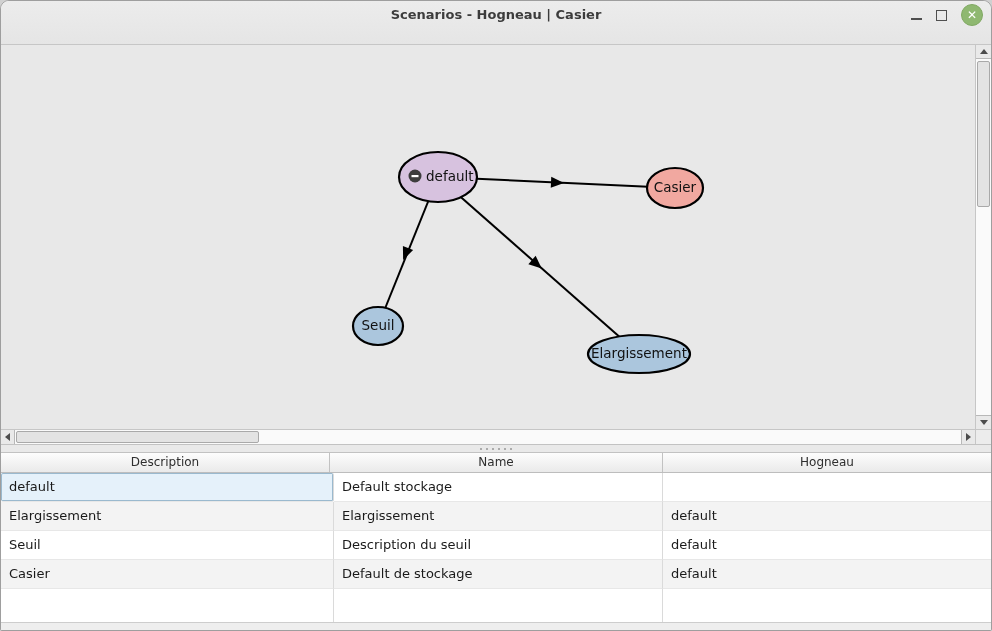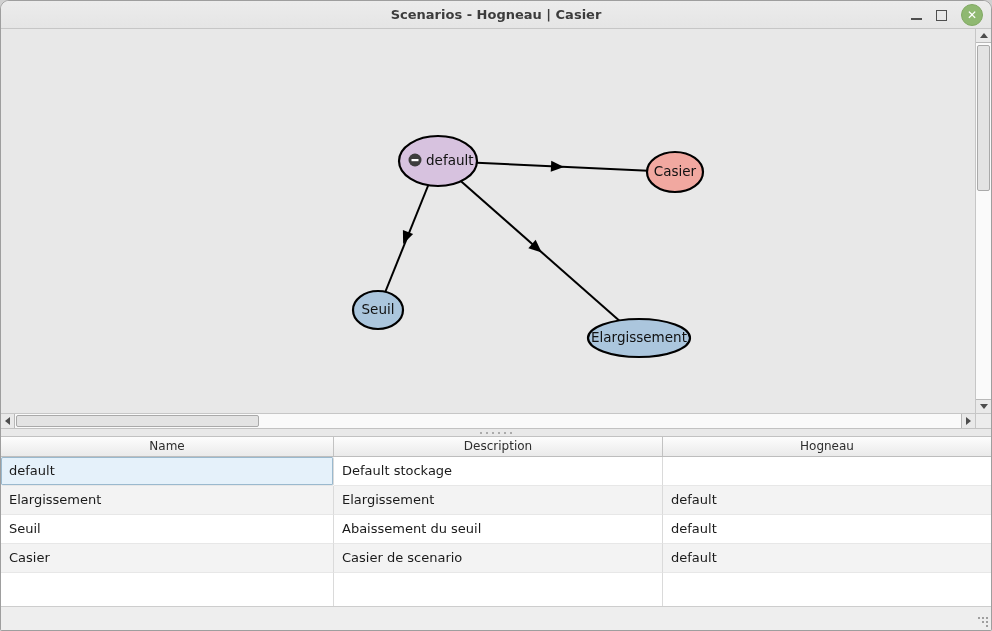"Scenarios - Hogneau | Casier" .titlebar { height: 28px -> 44px }
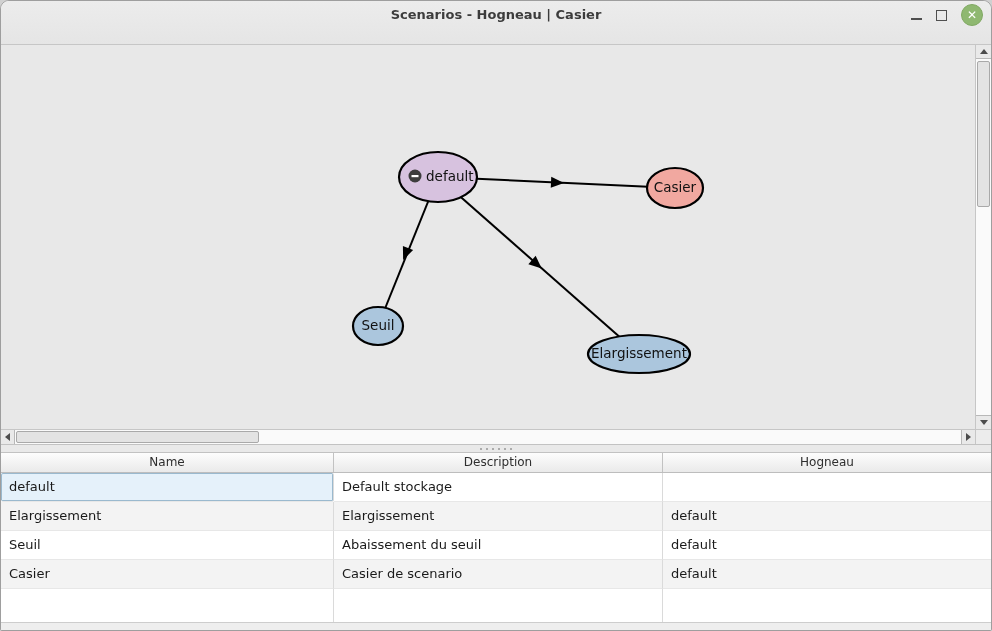"Name" div.th { order: before "Description" -> after "Description" }
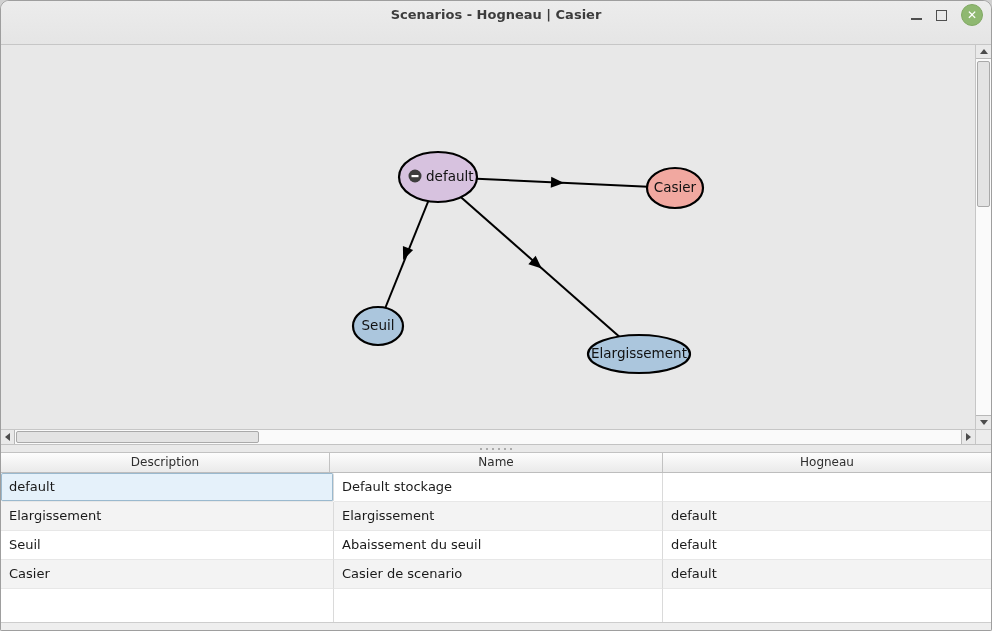"Abaissement du seuil" div.td { text: Abaissement -> Description }
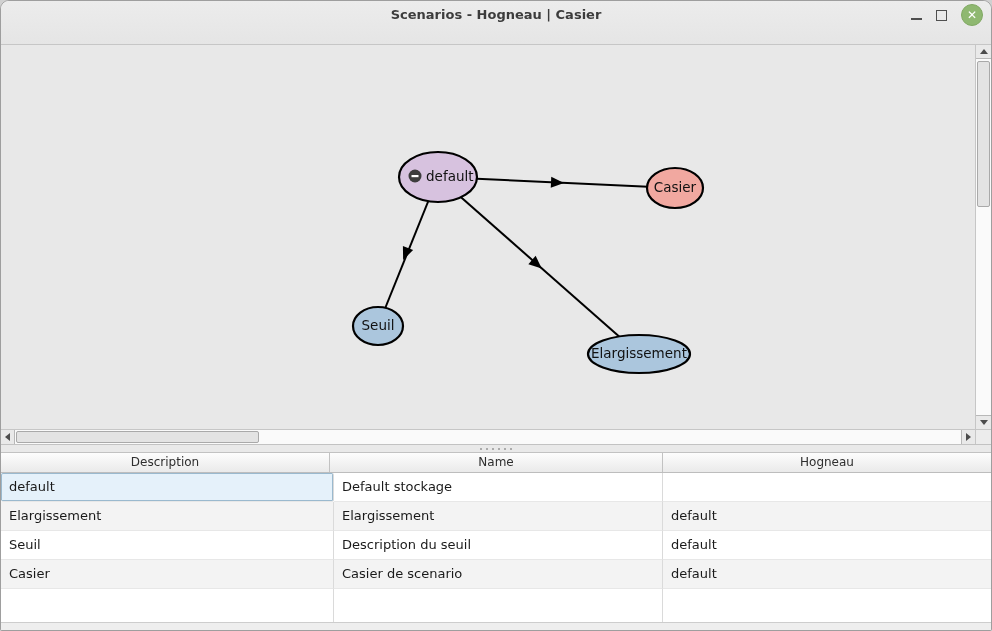"Casier de scenario" div.td { text: Casier de scenario -> Default de stockage }
